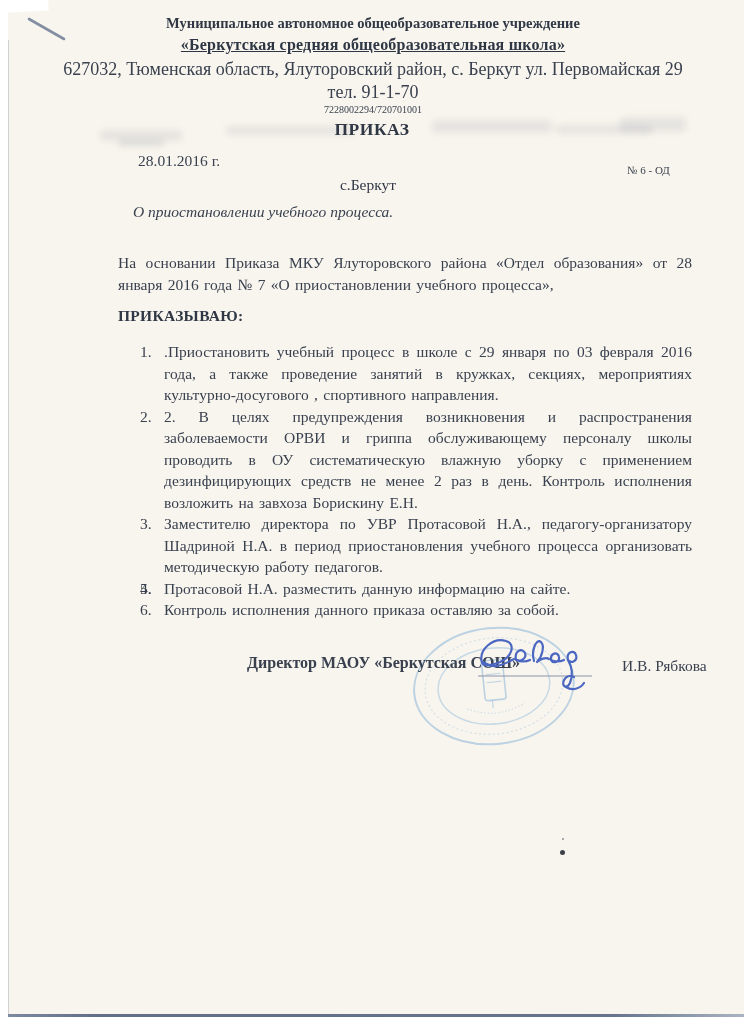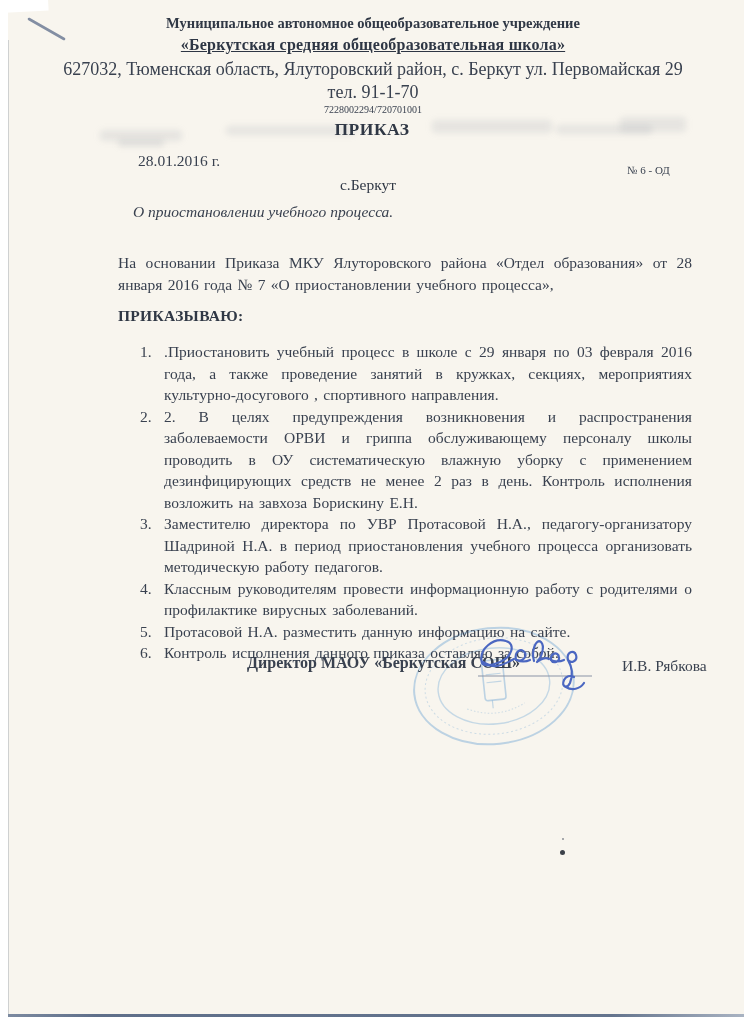"Классным руководителям провести" span { html: <span>Классным руководителям провести информационную работу с родителями о профилактике вирусных заболеваний.</span> -> none }
